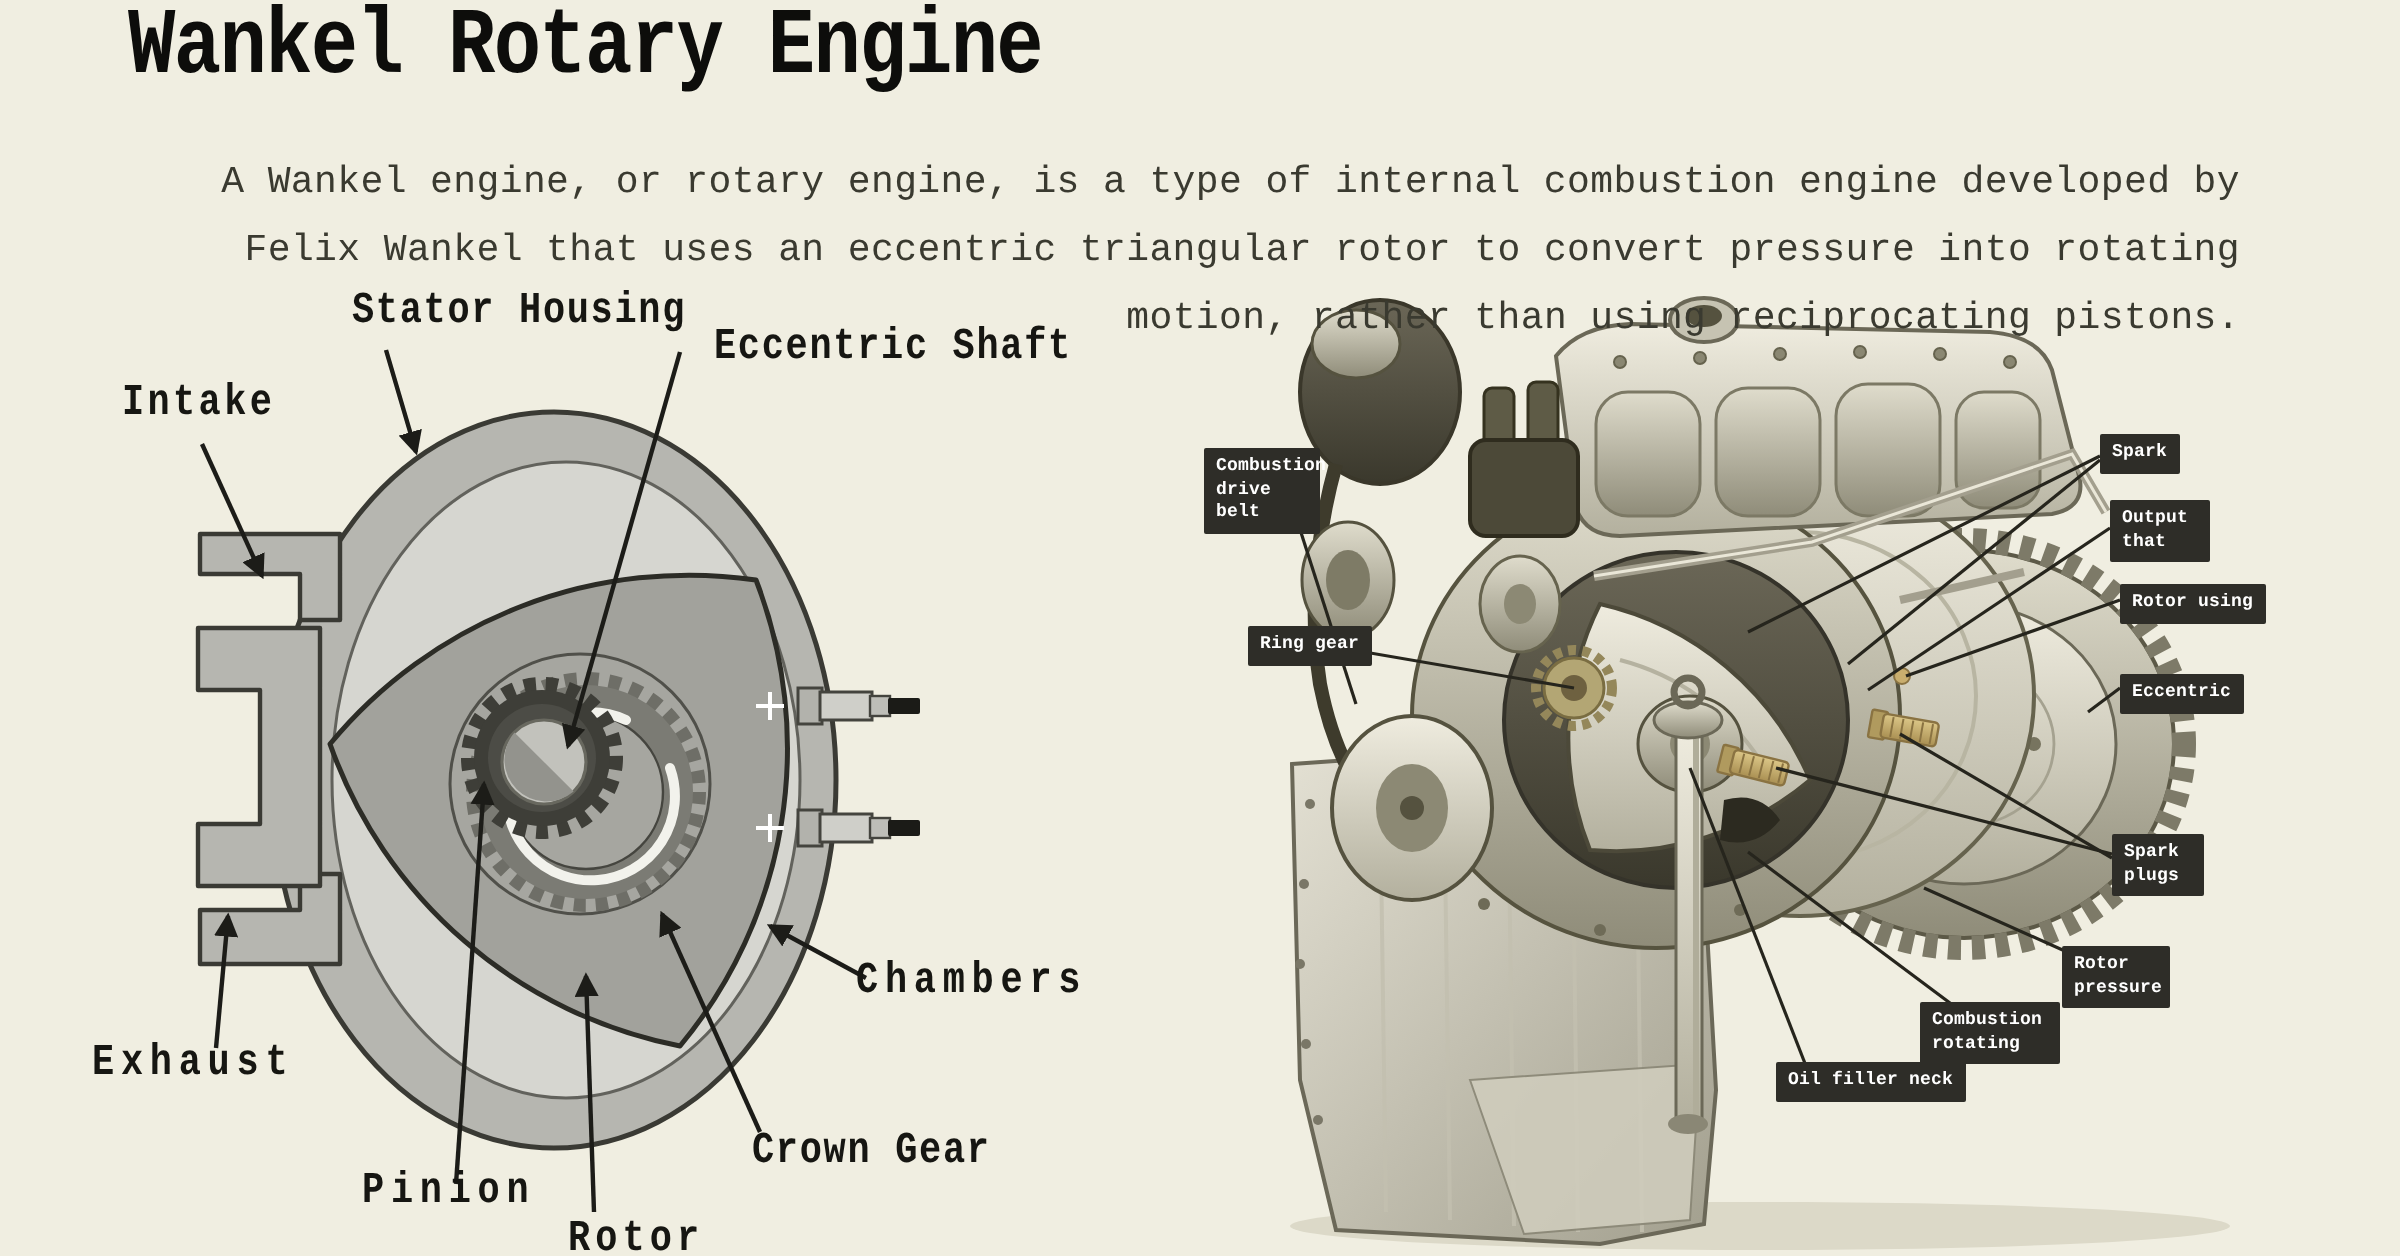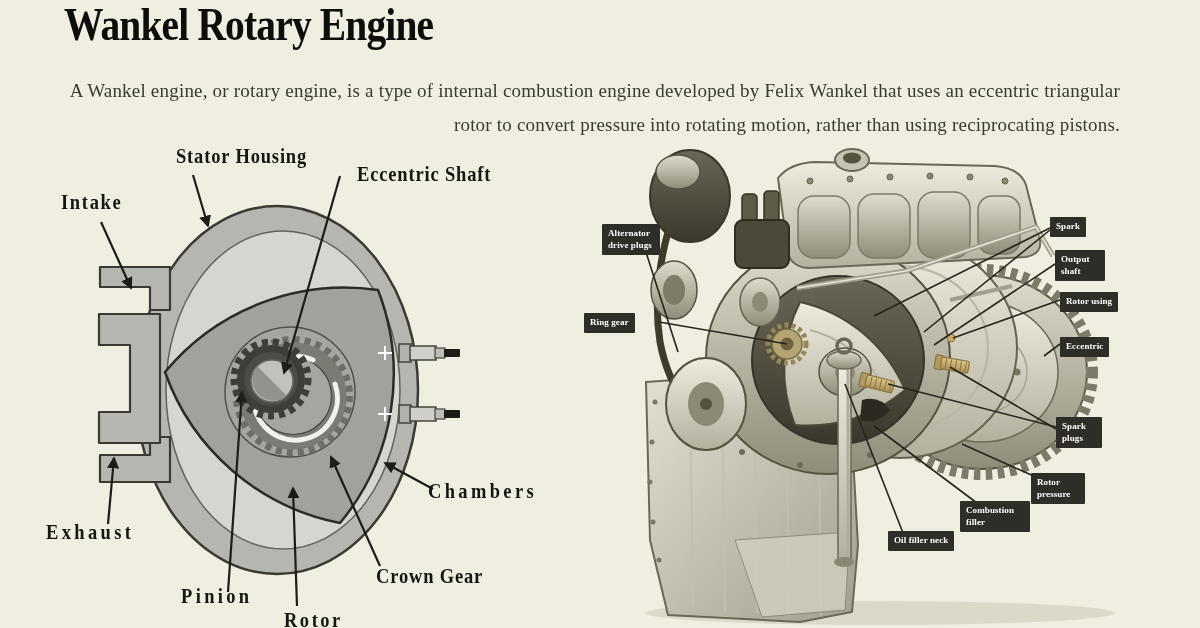"Wankel Rotary Engine" #canvas { font-family: Liberation Serif, serif -> Liberation Mono, monospace }
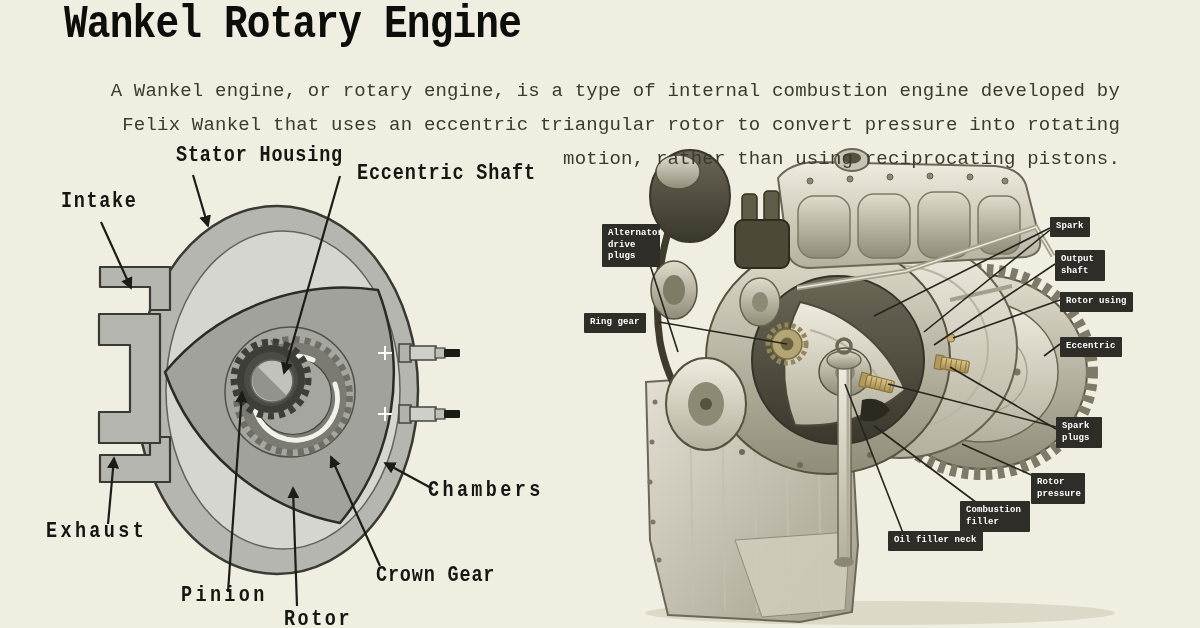"Alternator drive plugs" div.rlabel { text: Alternator drive plugs -> Combustion drive belt }
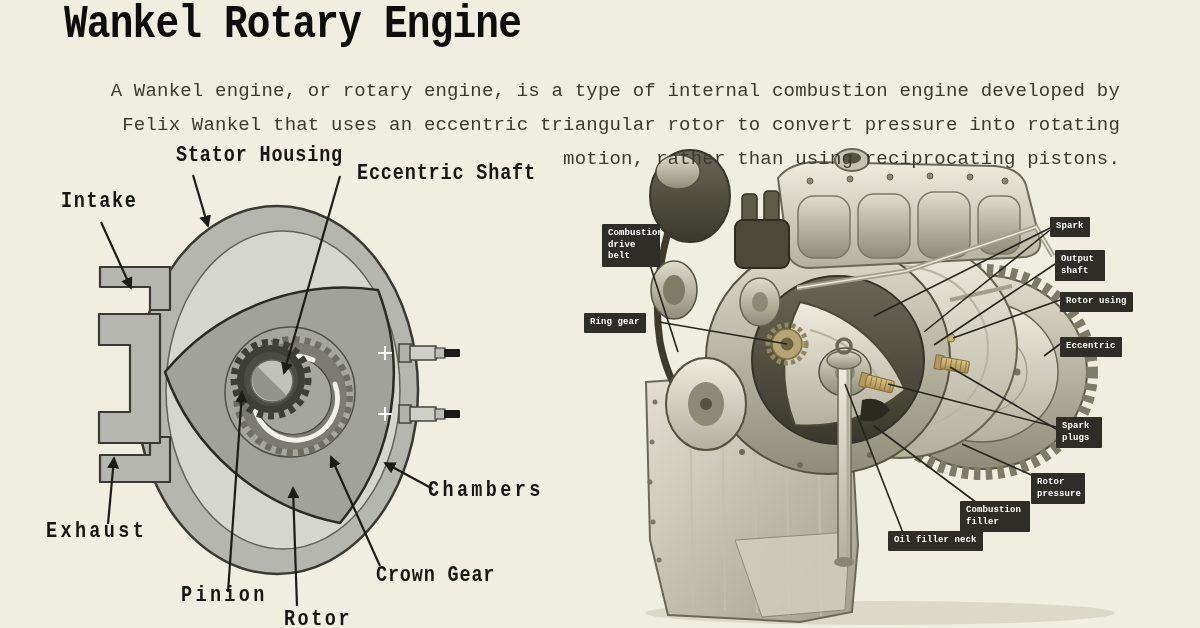"Output shaft" div.rlabel { text: shaft -> that }
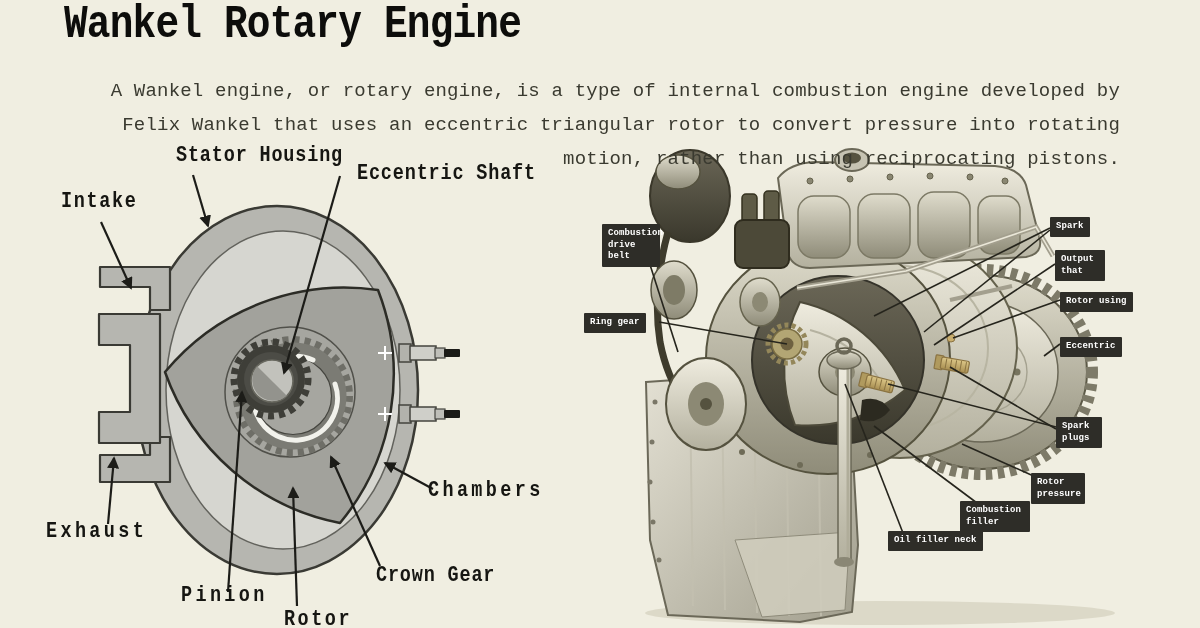"Ring gear" div.rlabel { left: 584px -> 624px }
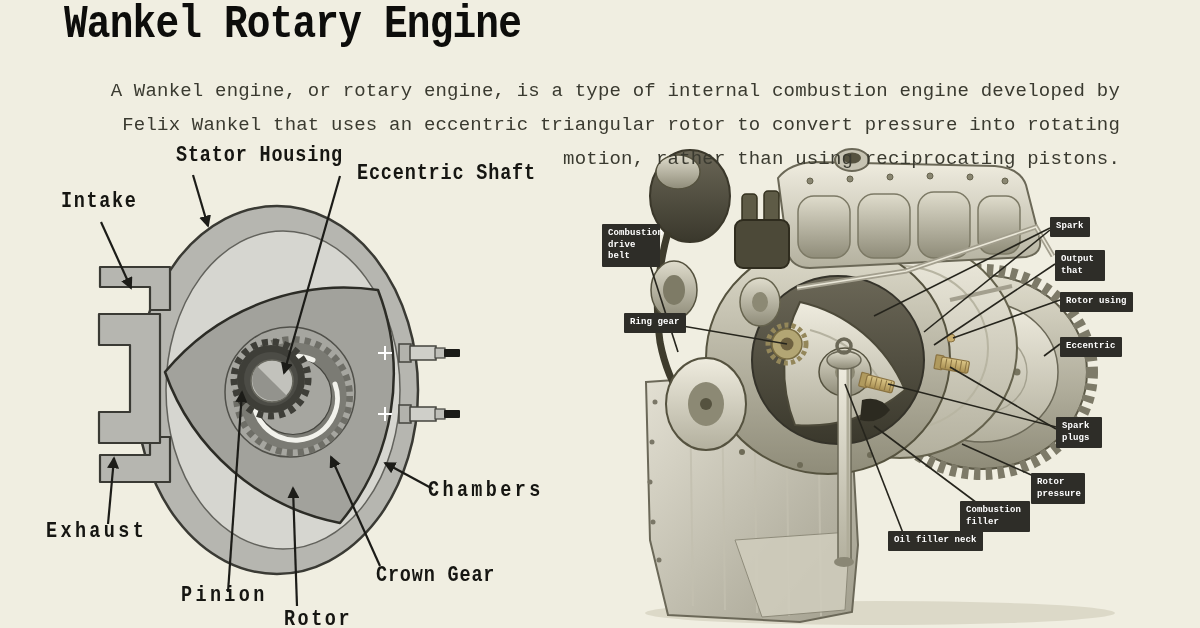"Combustion filler" div.rlabel { text: filler -> rotating }
